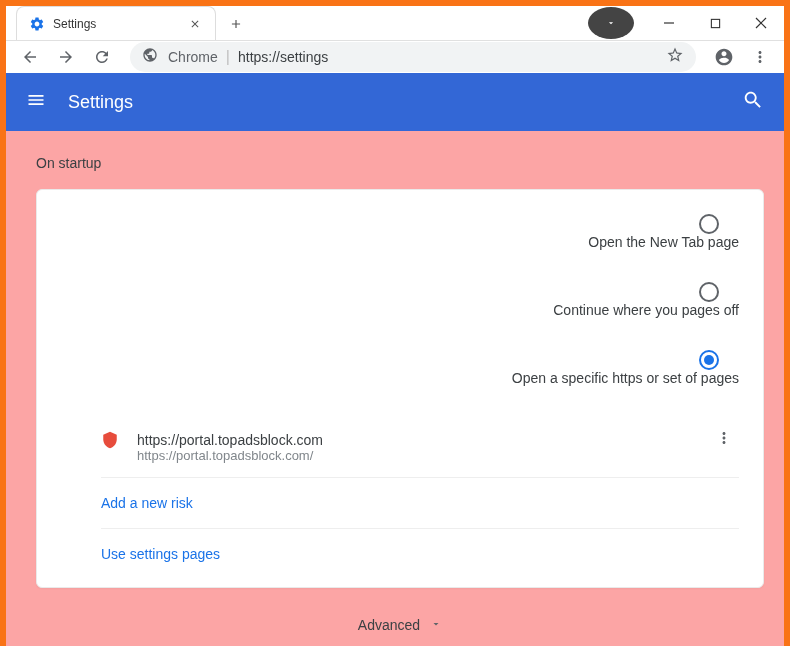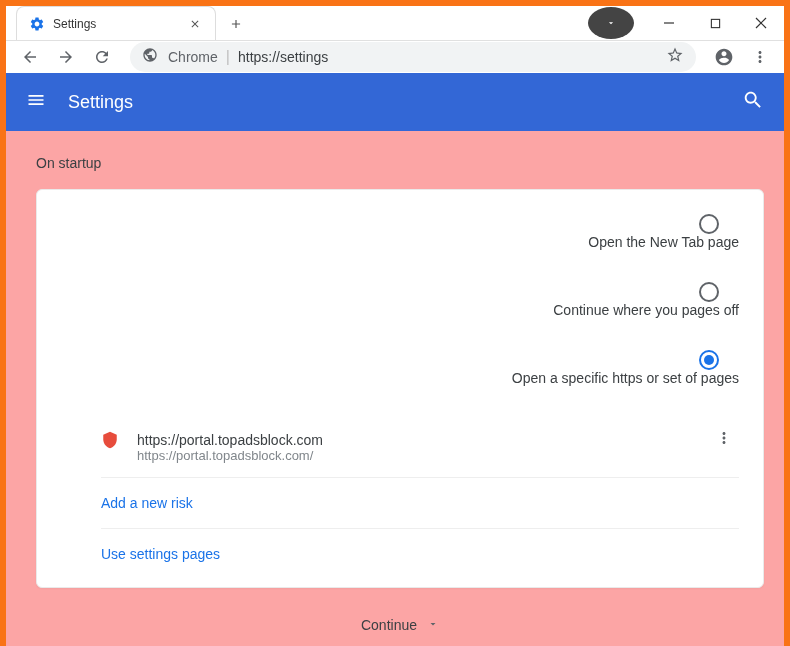"Continue" span.adv-label { text: Continue -> Advanced }
